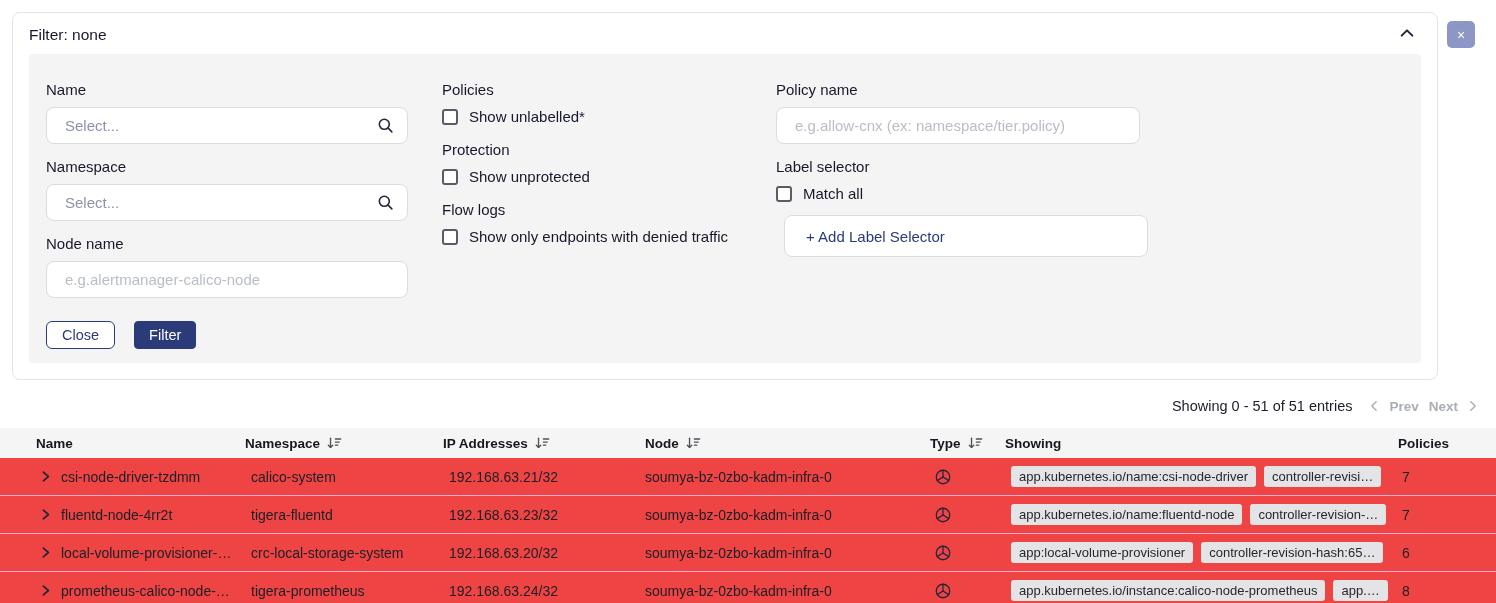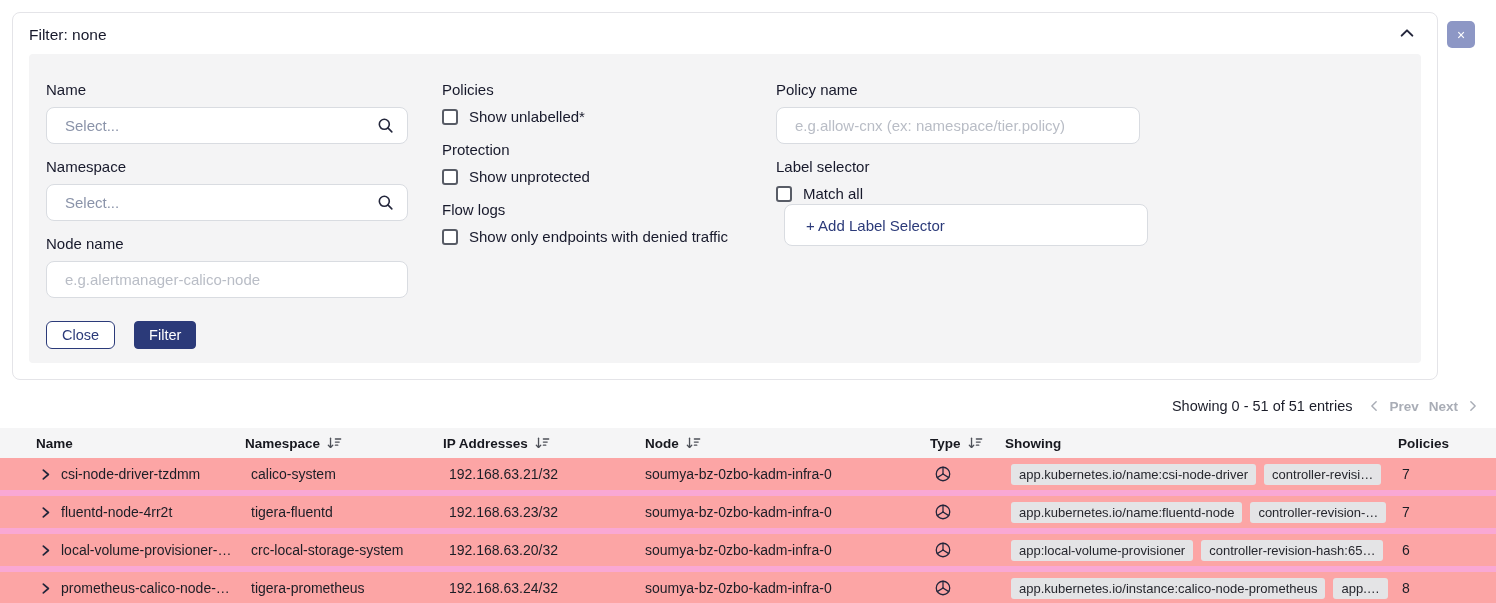"Match all" div.check-row { margin-bottom: none -> 11px }
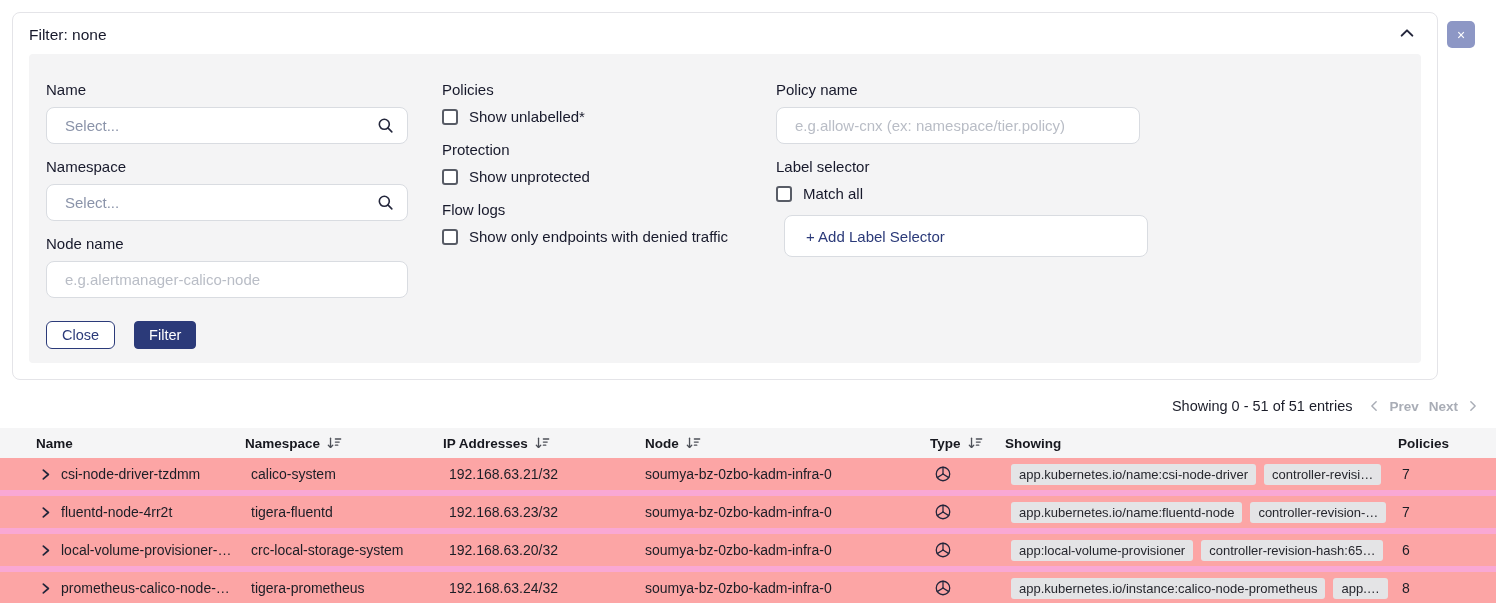"csi-node-driver-tzdmm" .tbody-row { background: #fca5a5 -> #ef4444; border-bottom: 6px solid #f9a8d4 -> 1px solid #f9a8d4 }
